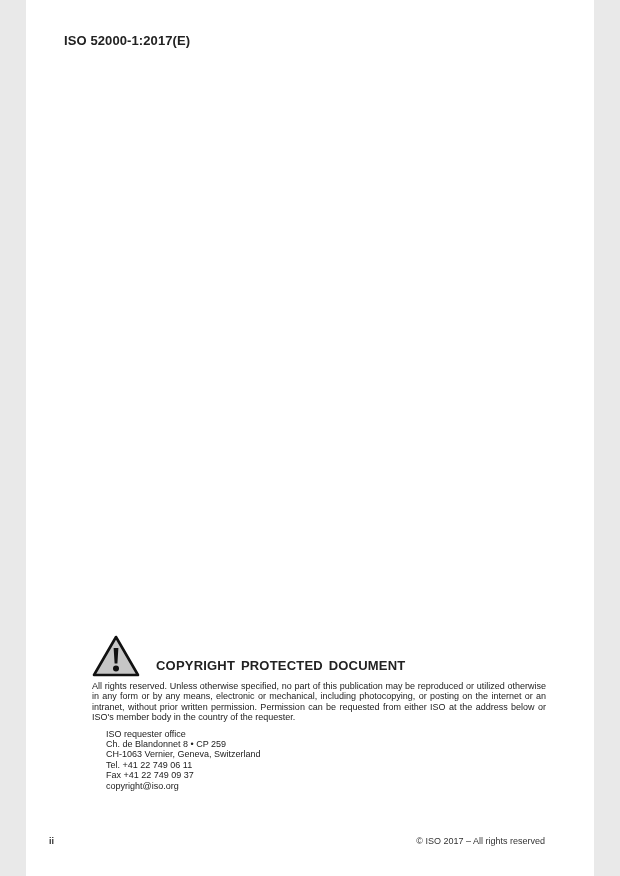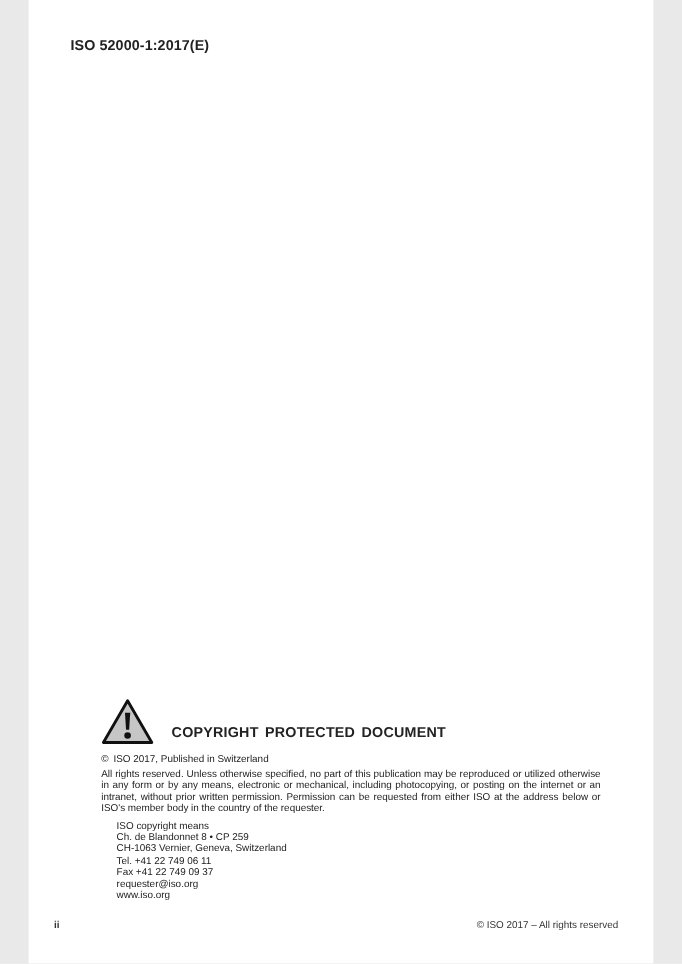"© ISO 2017, Published in" p.publisher-line { html: <p>© ISO 2017, Published in Switzerland</p> -> none }
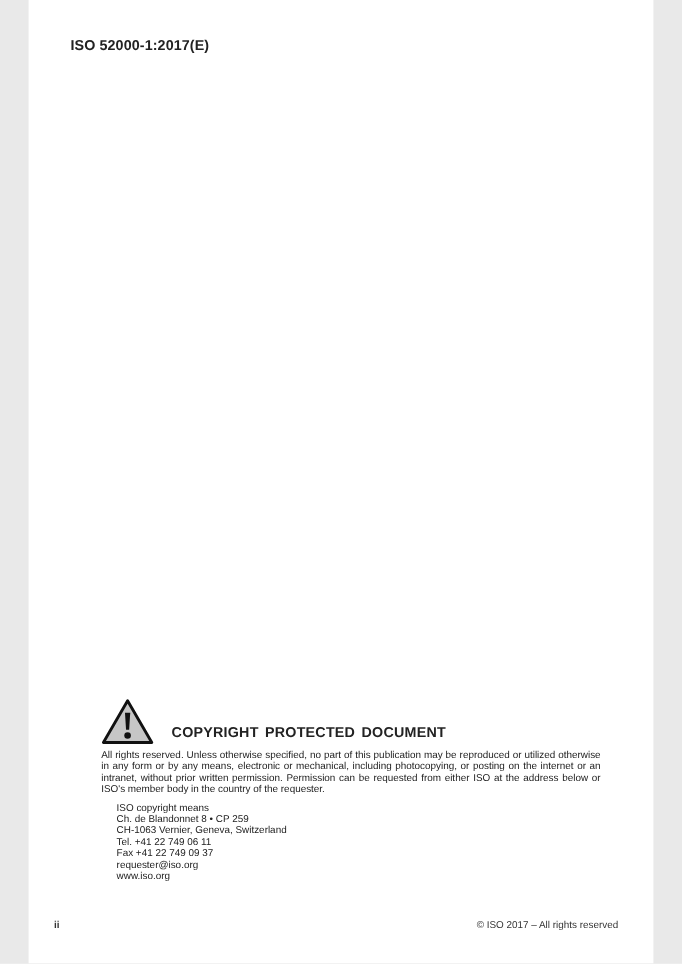"ISO copyright means" div { text: copyright means -> requester office }
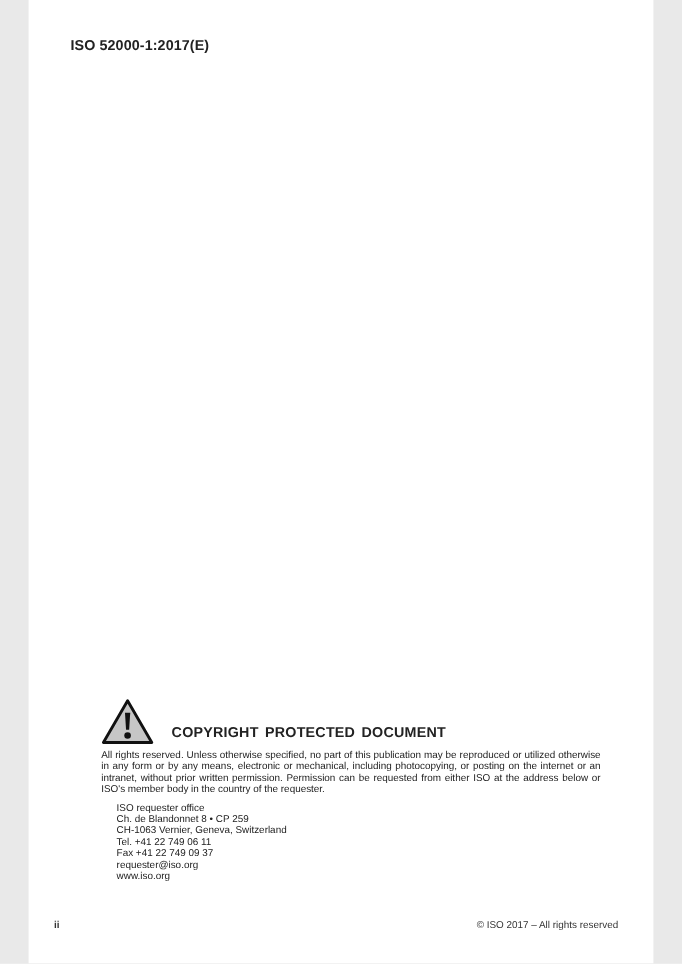"requester@iso.org" div { text: requester@iso.org -> copyright@iso.org }
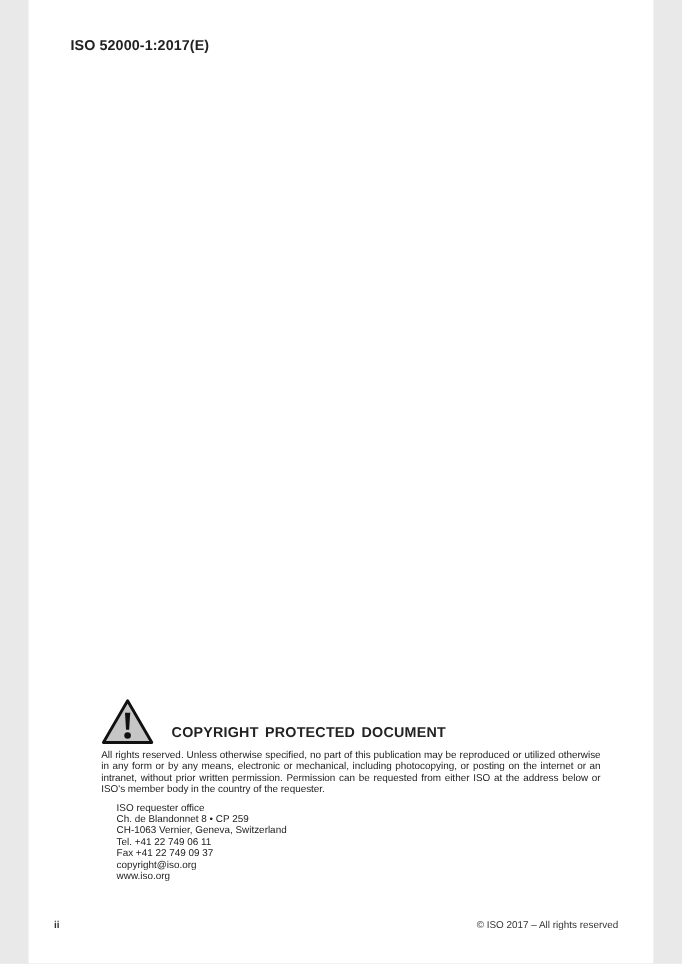"www.iso.org" div { html: <div>www.iso.org</div> -> none }
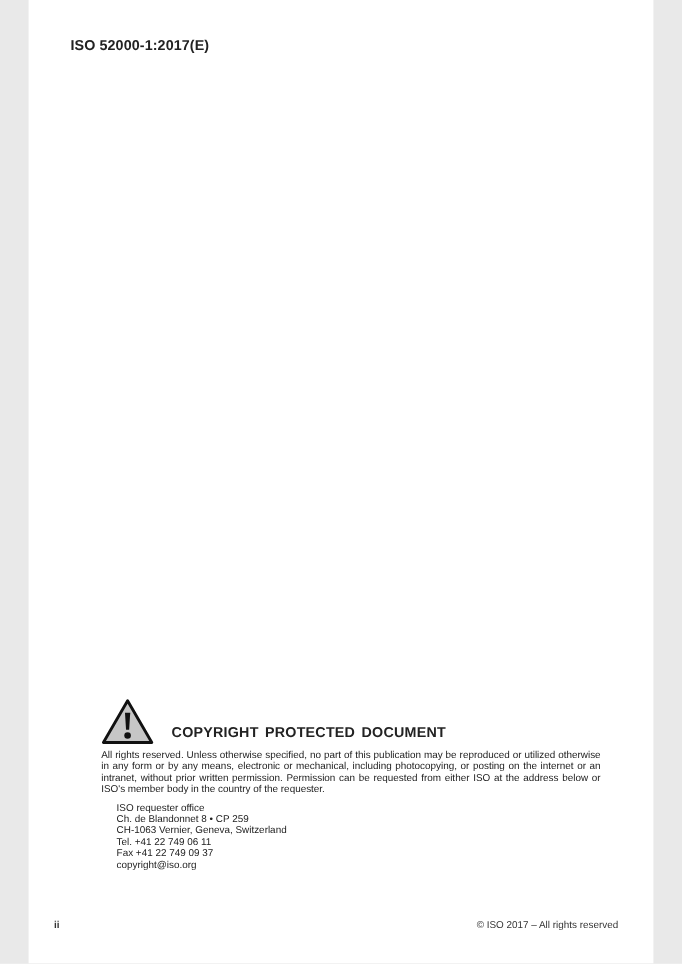"© ISO 2017 – All" .footer-copyright { right: 32px -> 49px }
